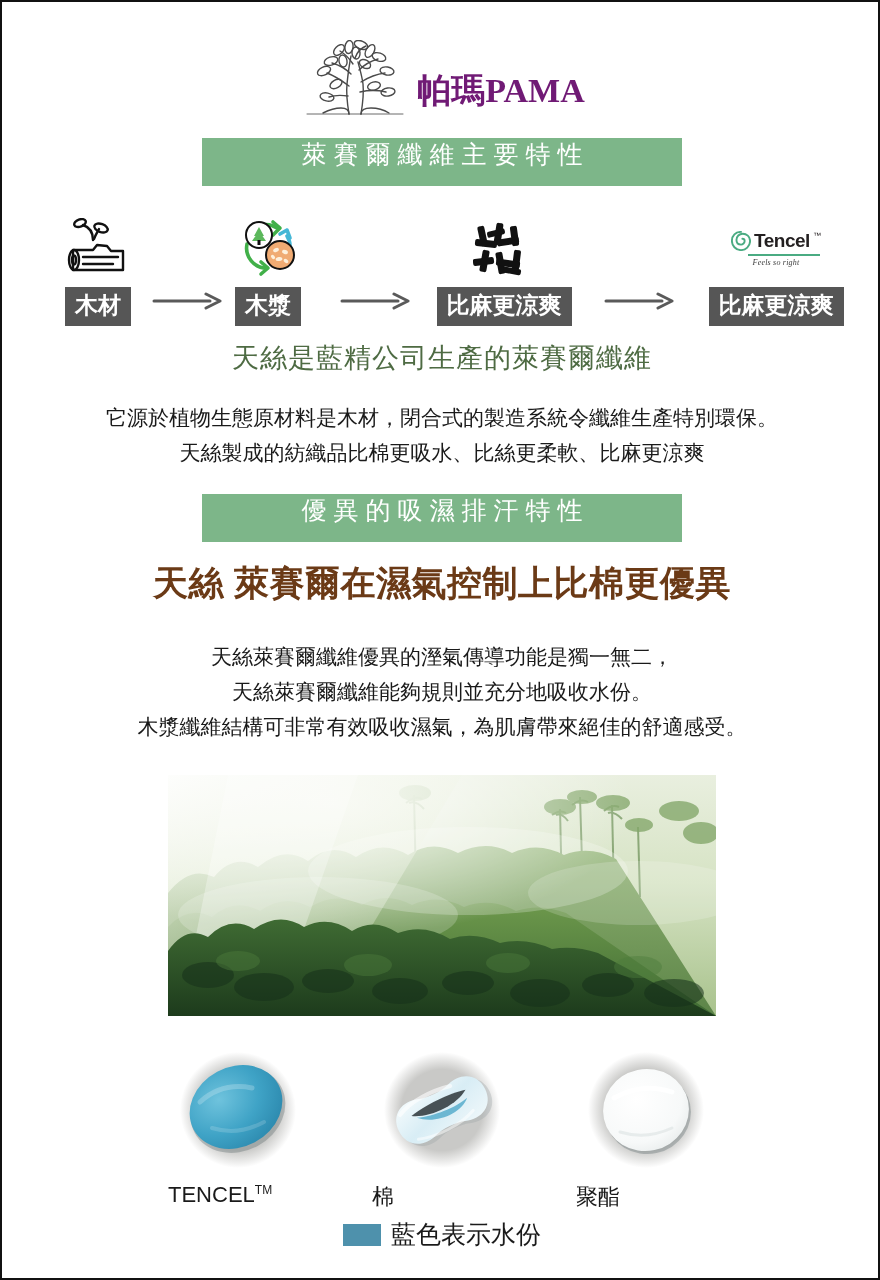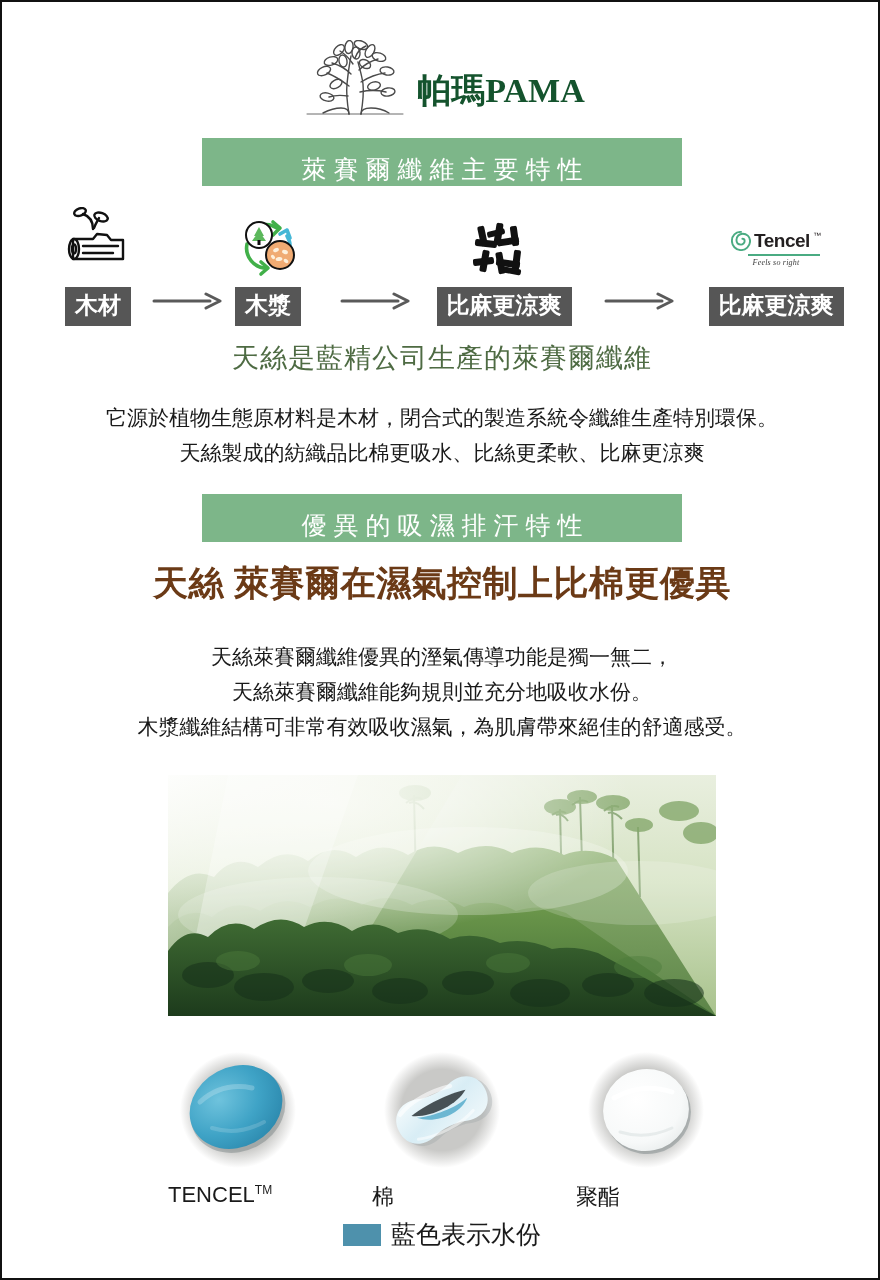"帕瑪PAMA" .brand-name { color: #14532d -> #701a75 }
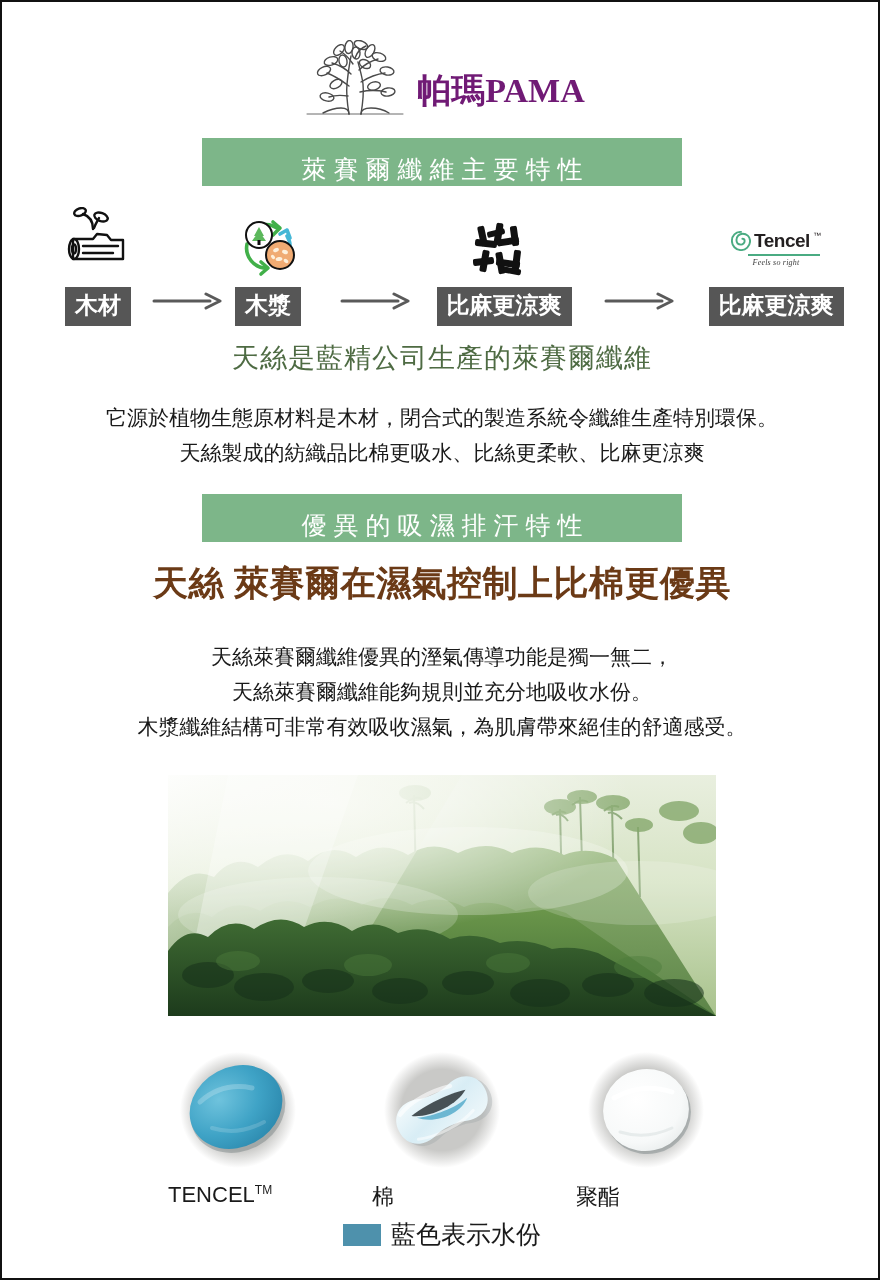"萊賽爾纖維主要特性" .banner { align-items: flex-end -> flex-start }
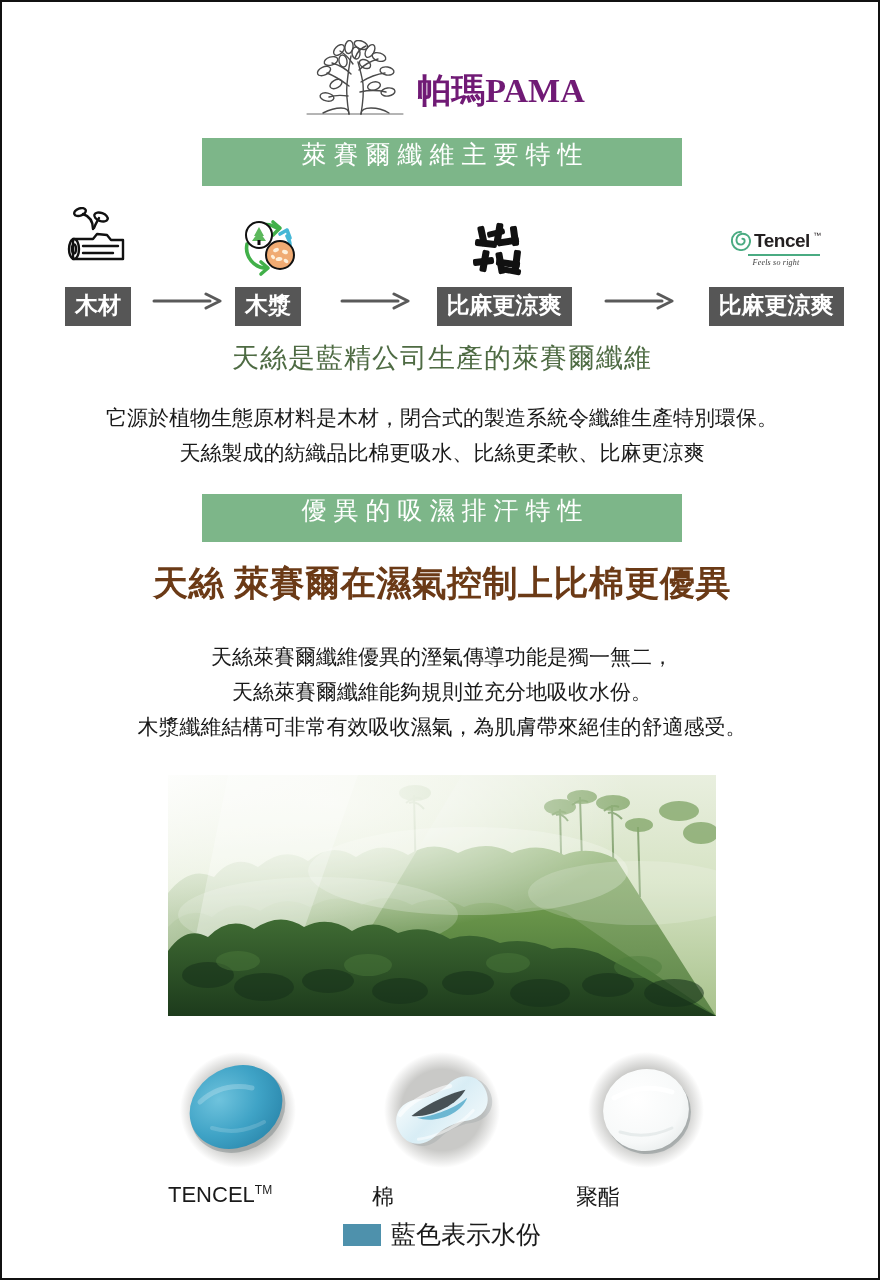"木材" div.flow-step { justify-content: space-between -> none }
